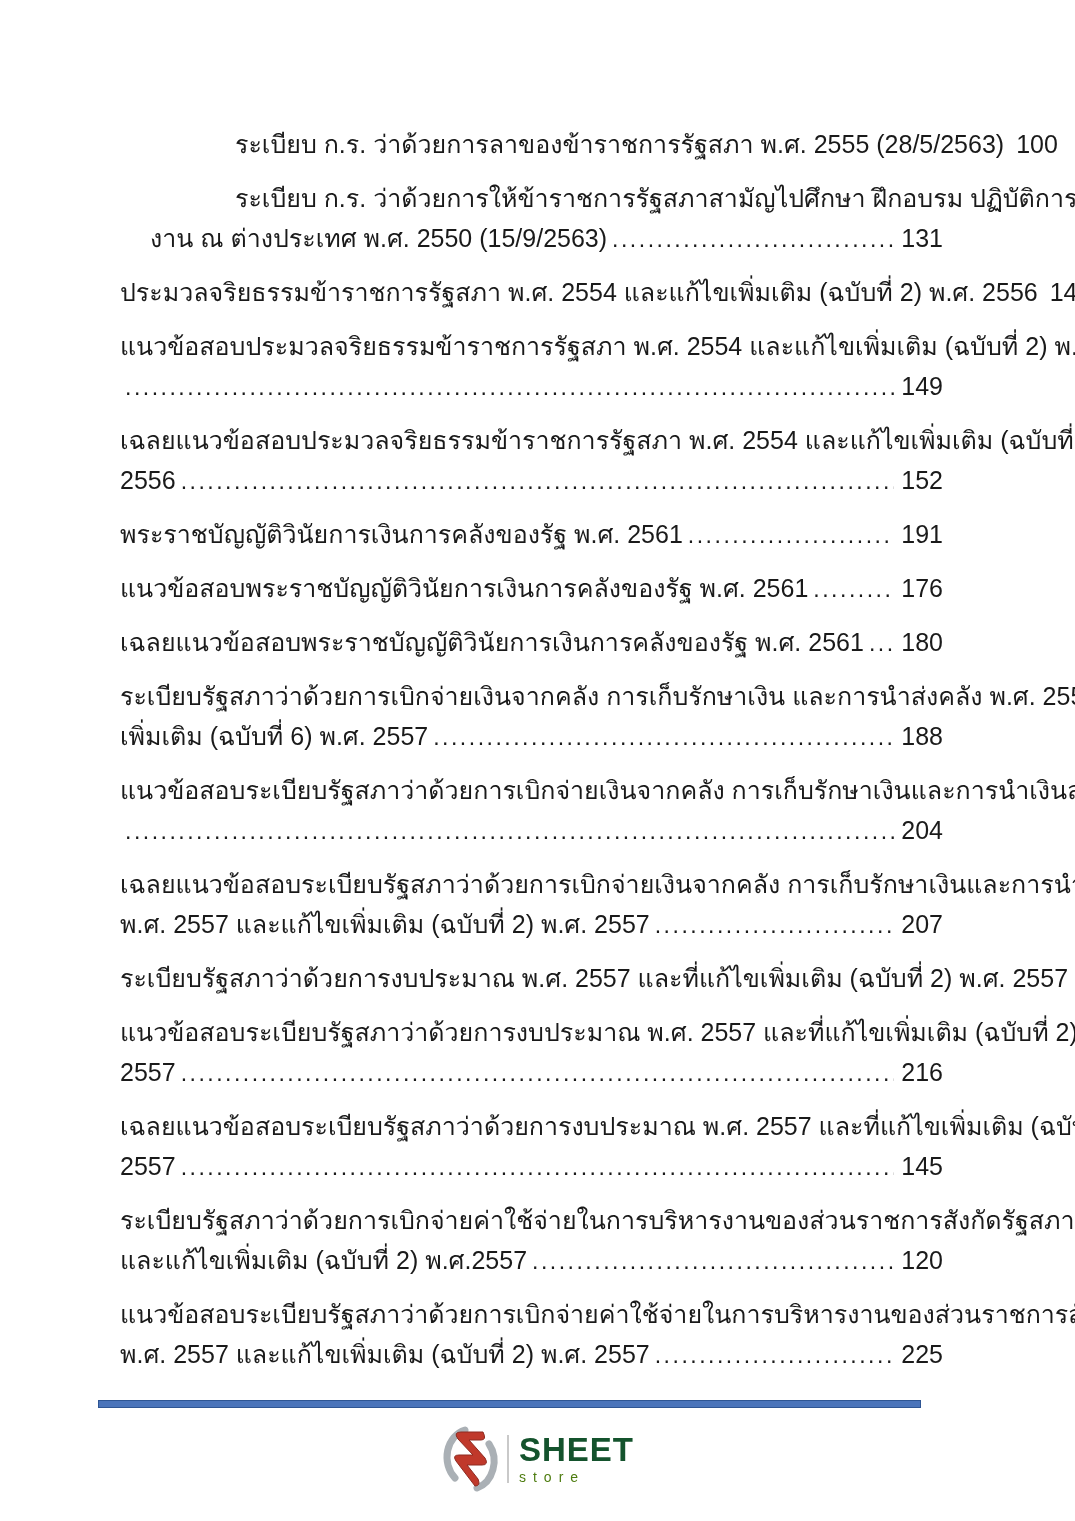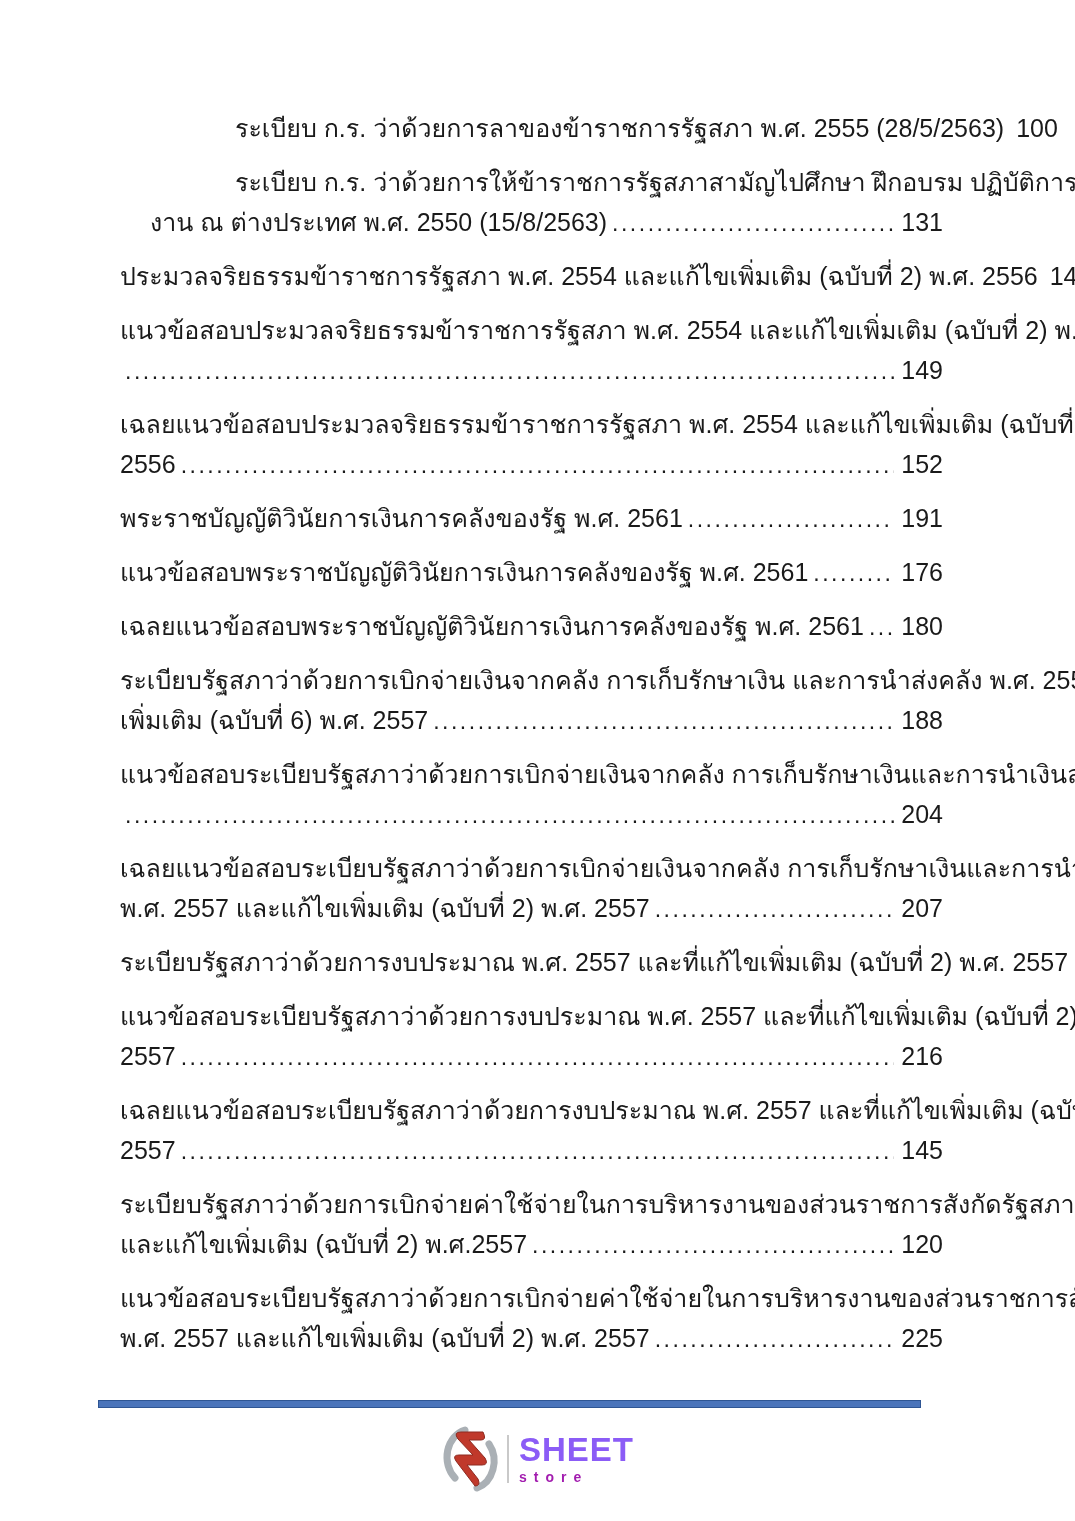"ระเบียบ ก.ร." .toc { top: 108px -> 124px }
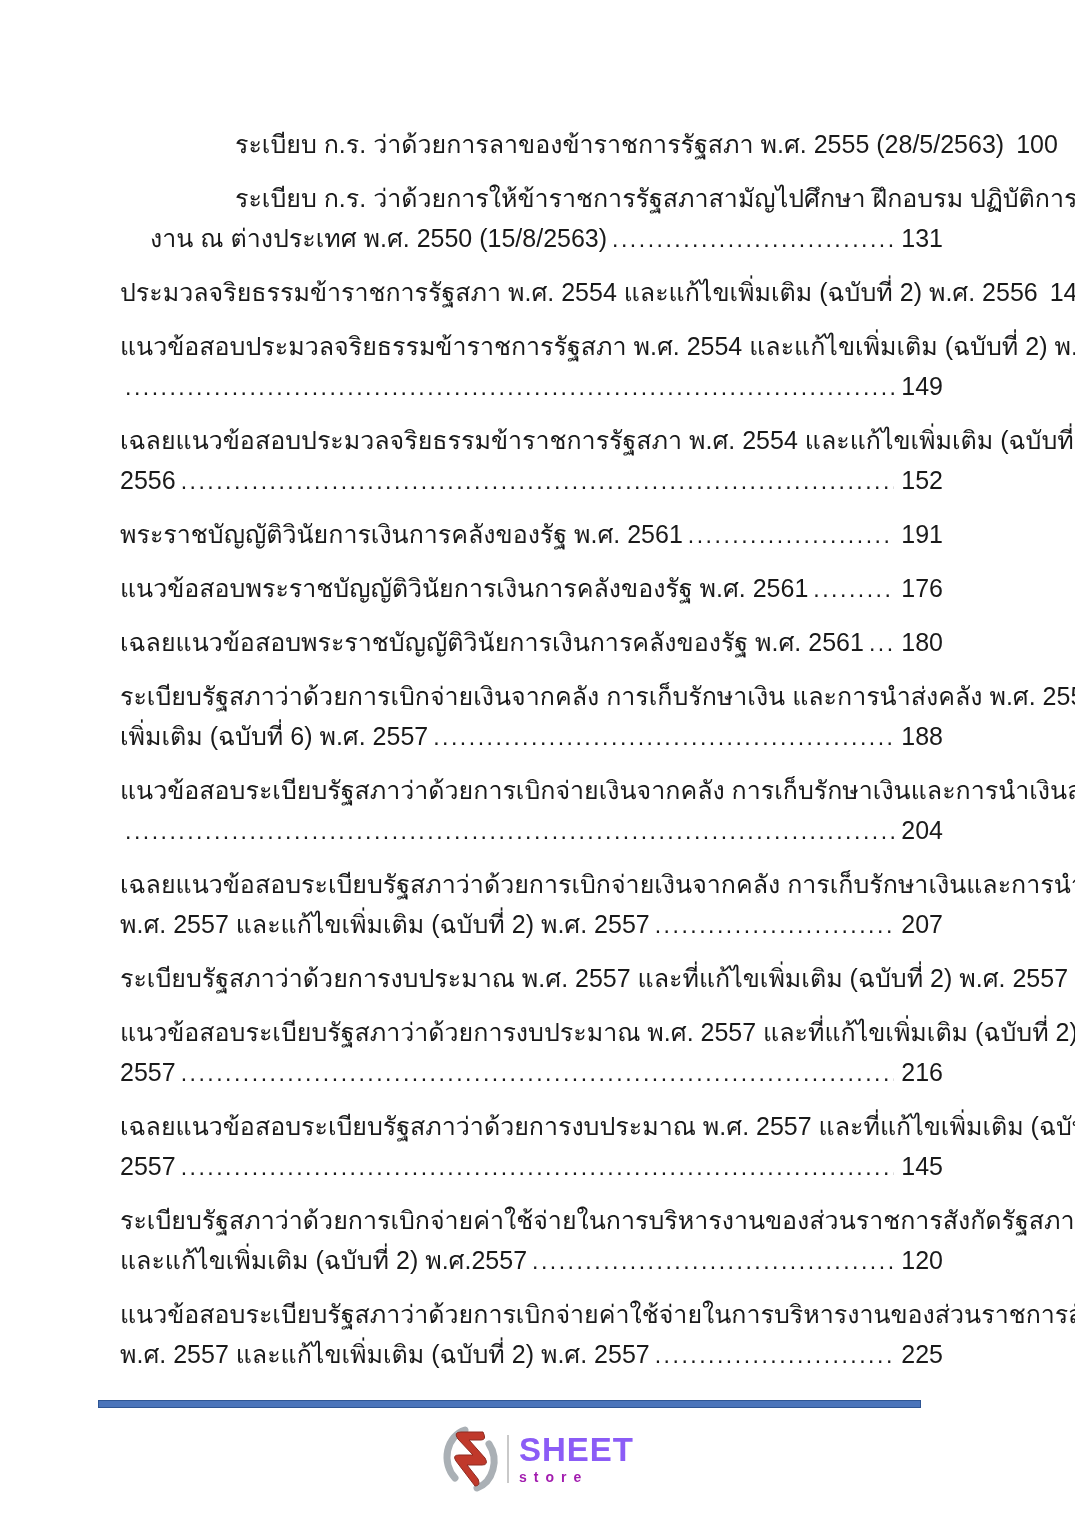"งาน ณ ต่างประเทศ พ.ศ. 2550" span.t { text: 15/8/2563 -> 15/9/2563 }
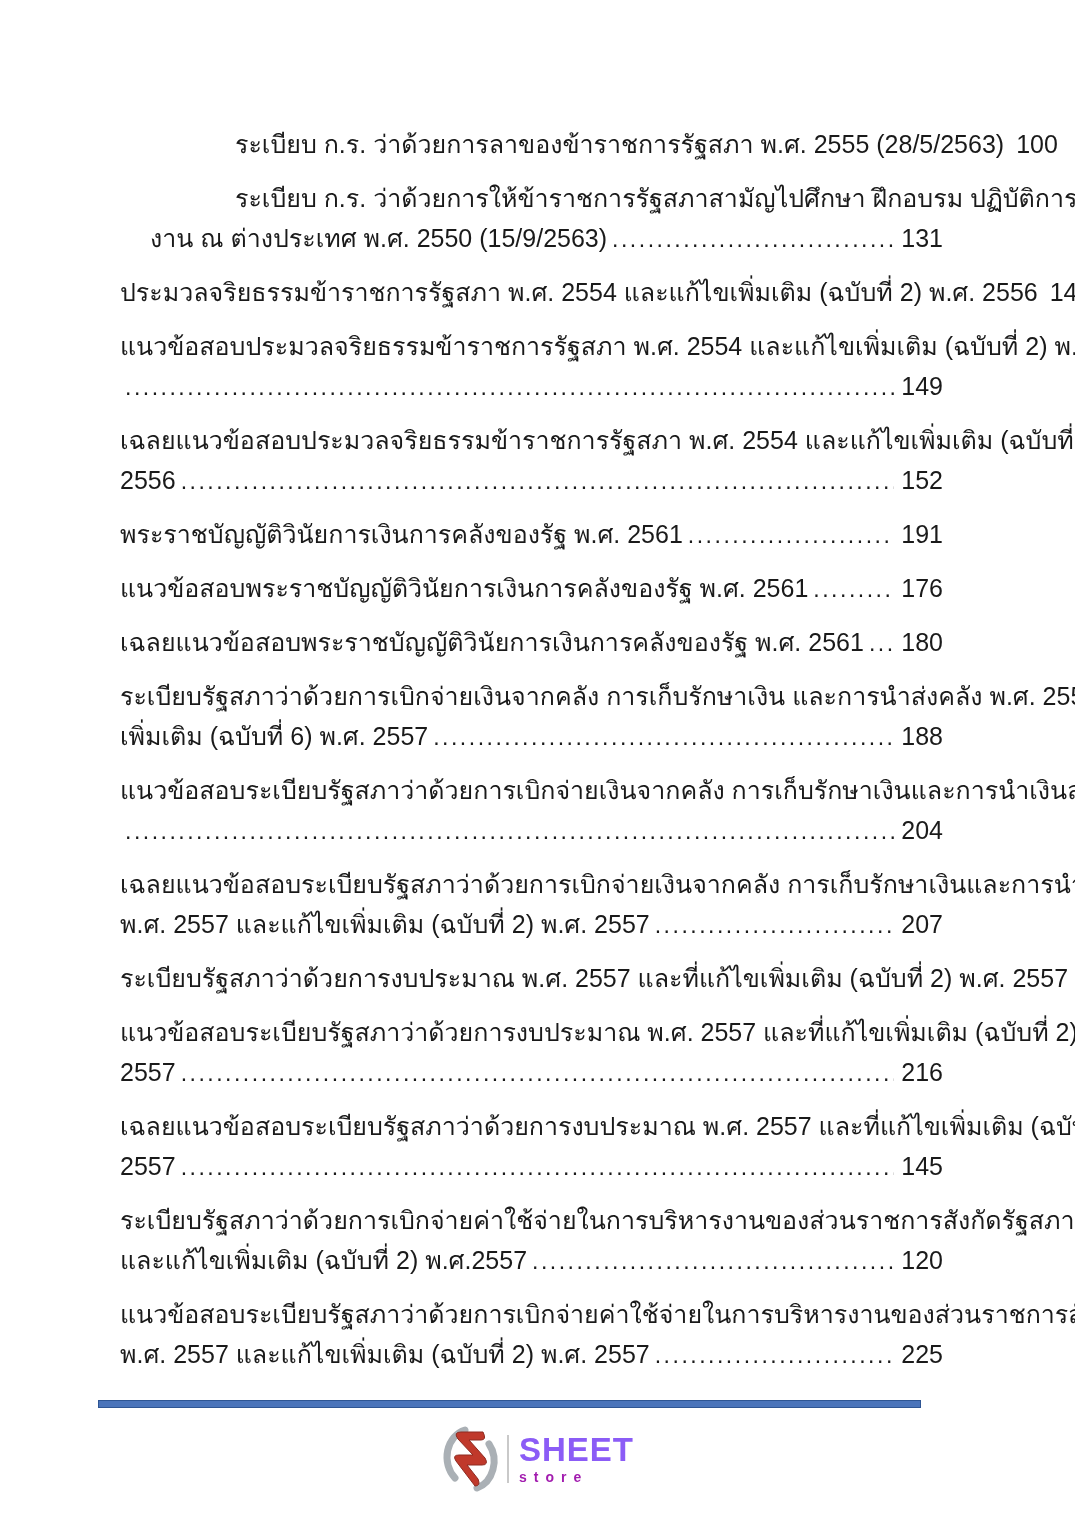"SHEET" span.logo-brand { color: #8b5cf6 -> #14532d }
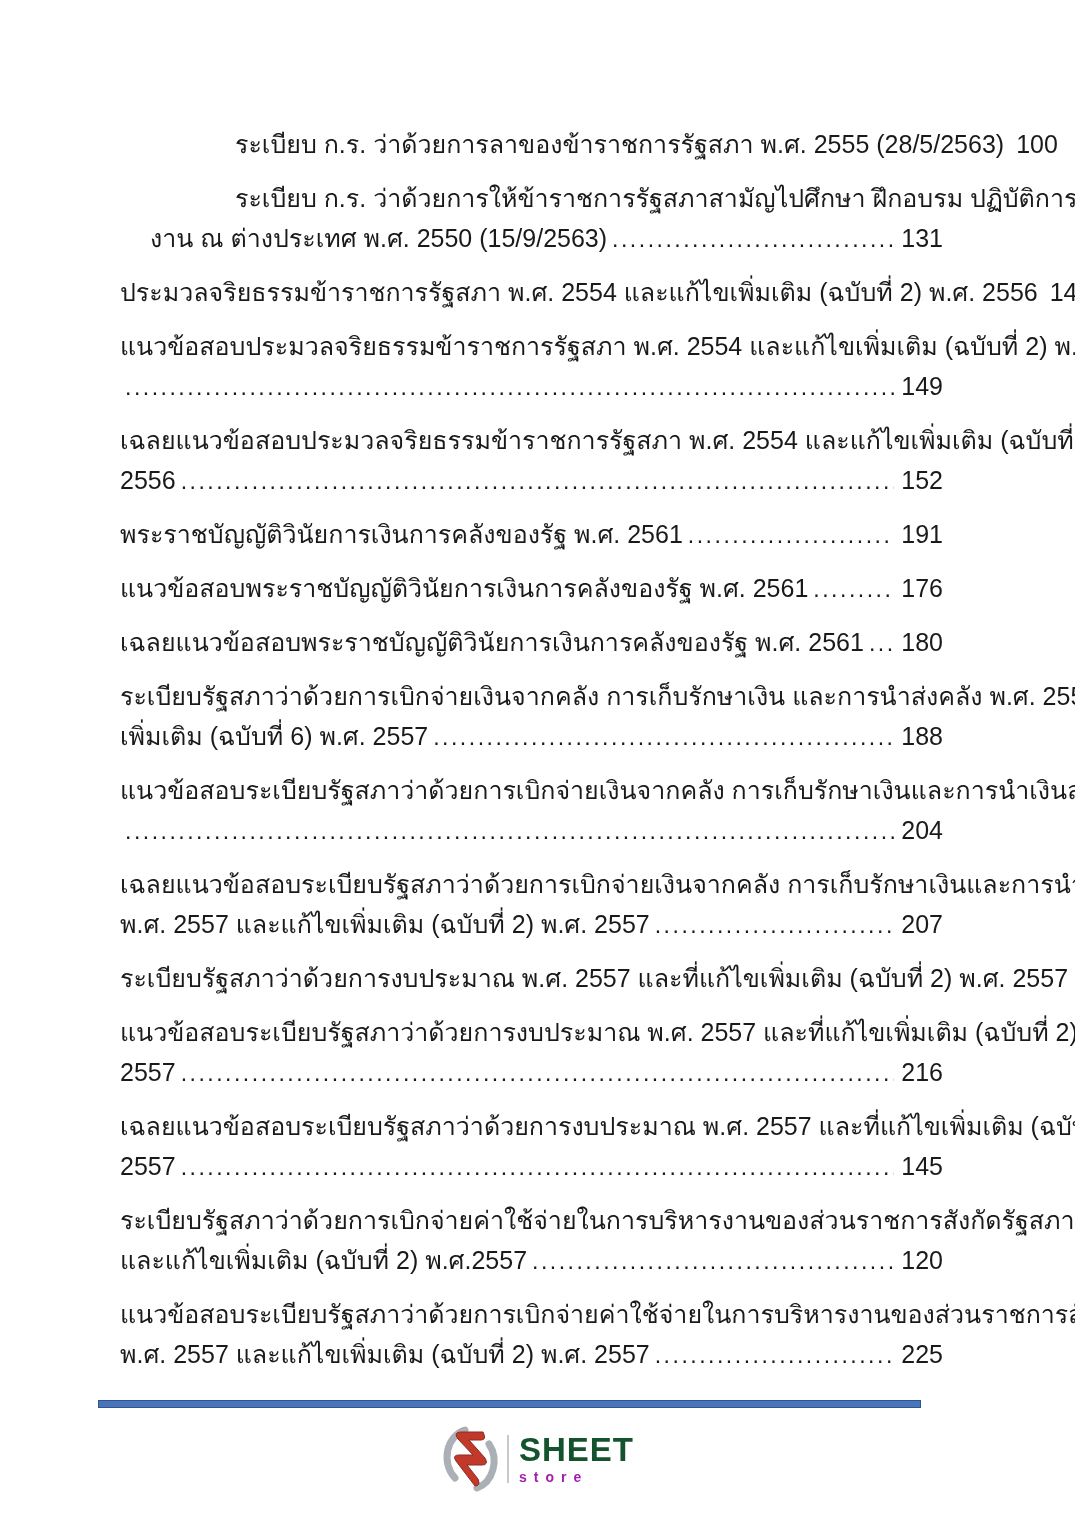"store" span.logo-sub { color: #a21caf -> #4d7c0f; font-weight: bold -> none }
